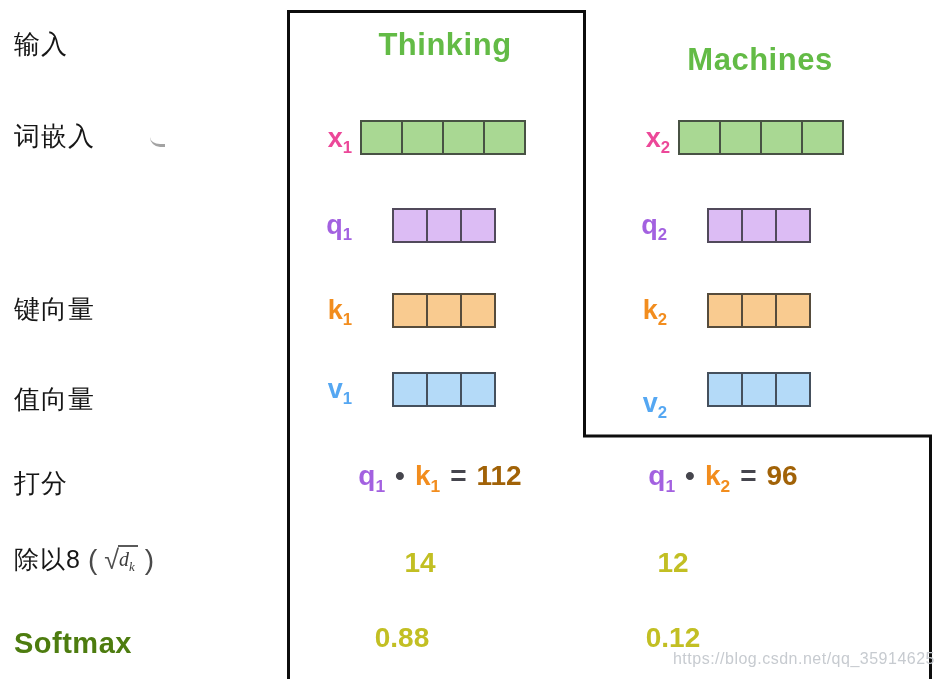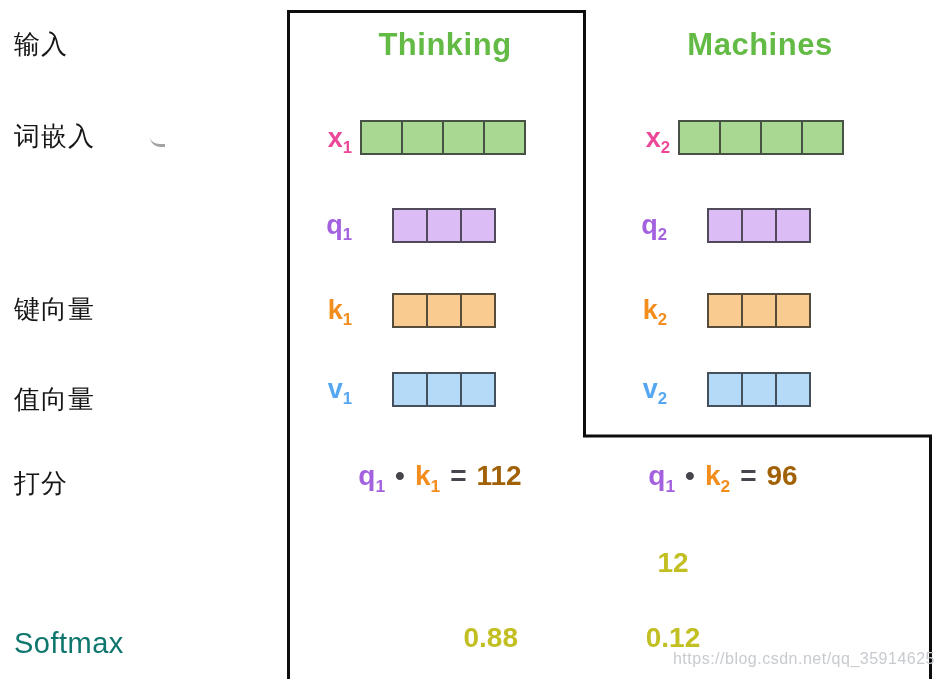"Machines" div.abs { top: 27px -> 42px }
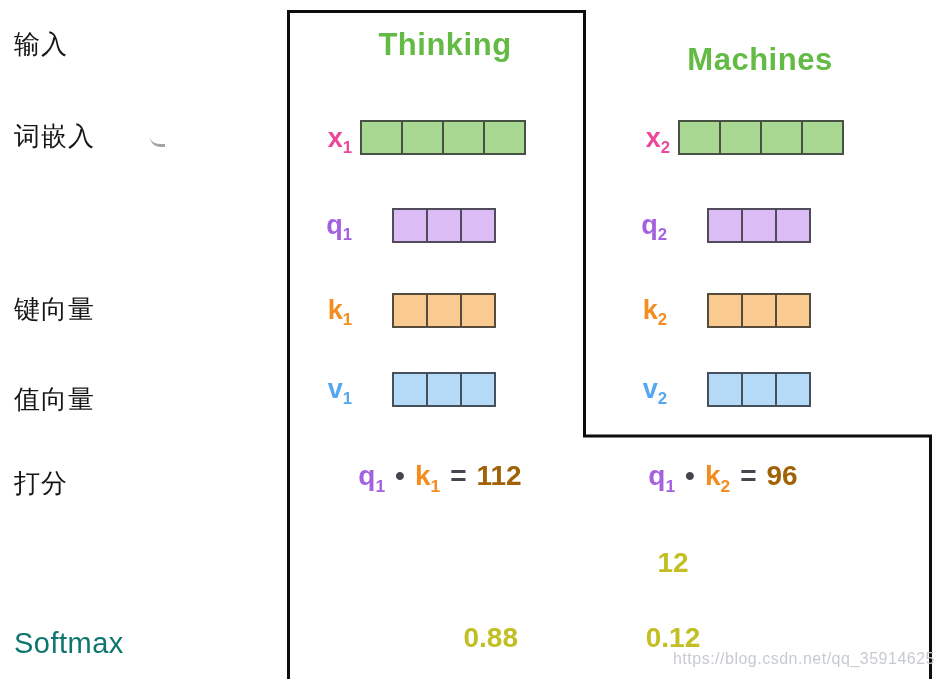"v2" div.abs { top: 374px -> 388px }
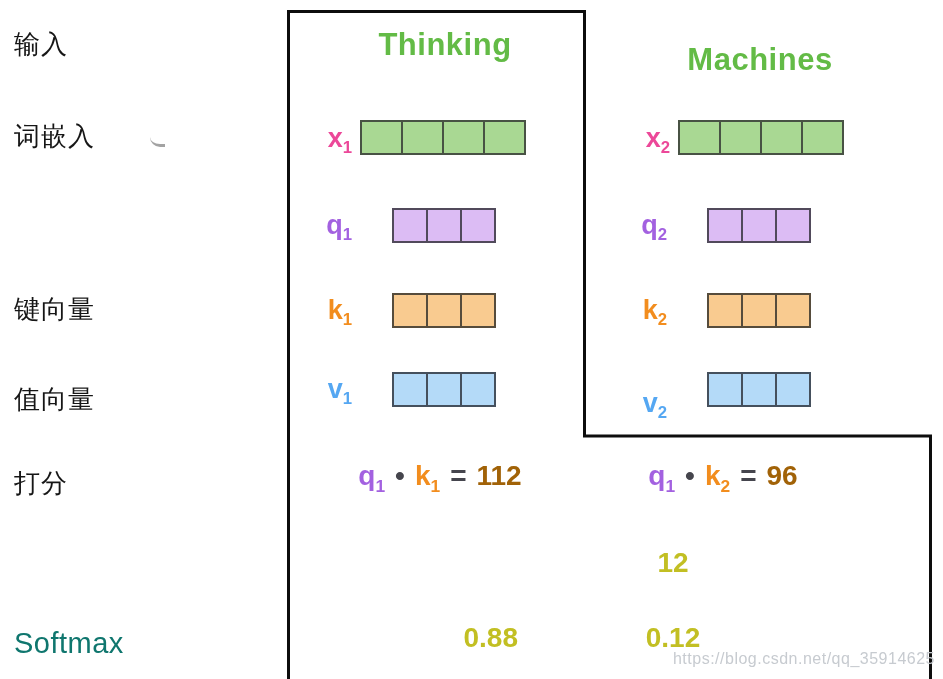"除以8" div.abs { html: none -> <div> <span>除以8</span> <span>(</span> <span> <span>√</span> <span><span>d</span><sub>k</sub></span> </span> <span>)</span> </div> }
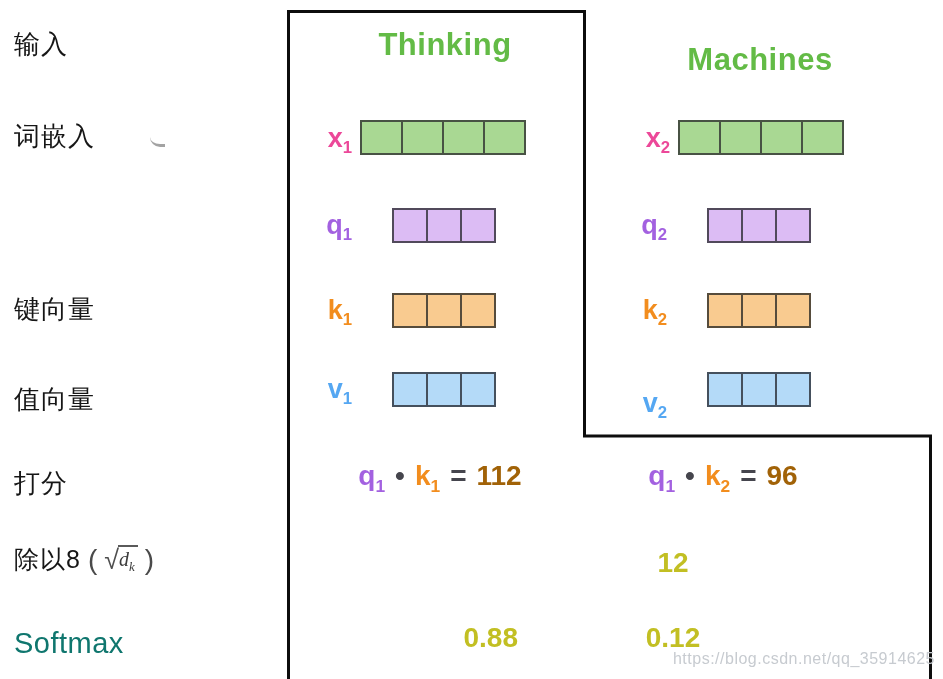"14" div.abs { html: none -> <div>14</div> }
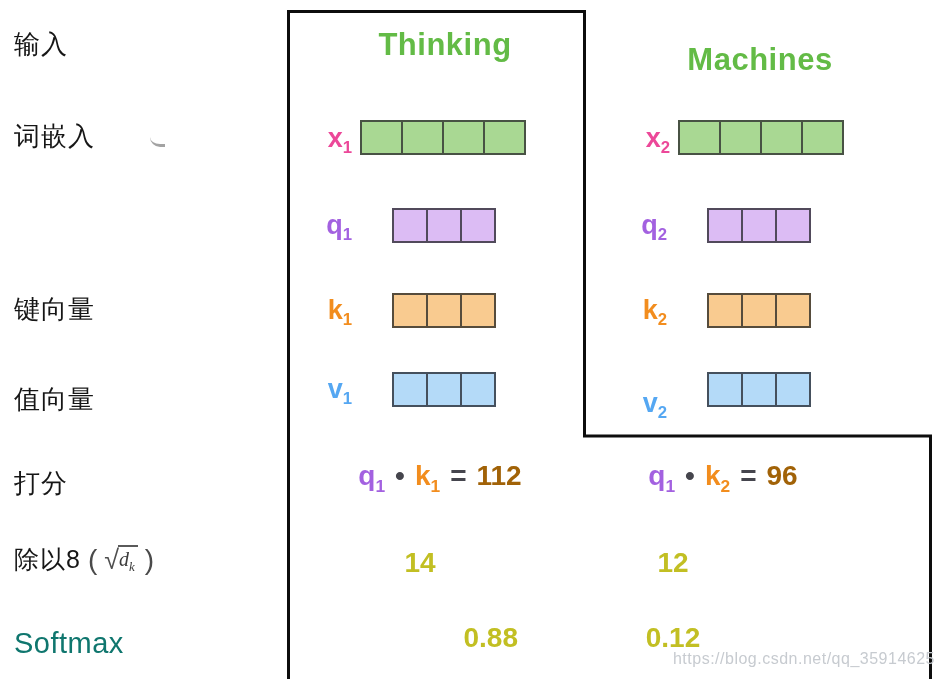"Softmax" .softmax-label { color: #0f766e -> #4d7c0f; font-weight: 400 -> 700 }
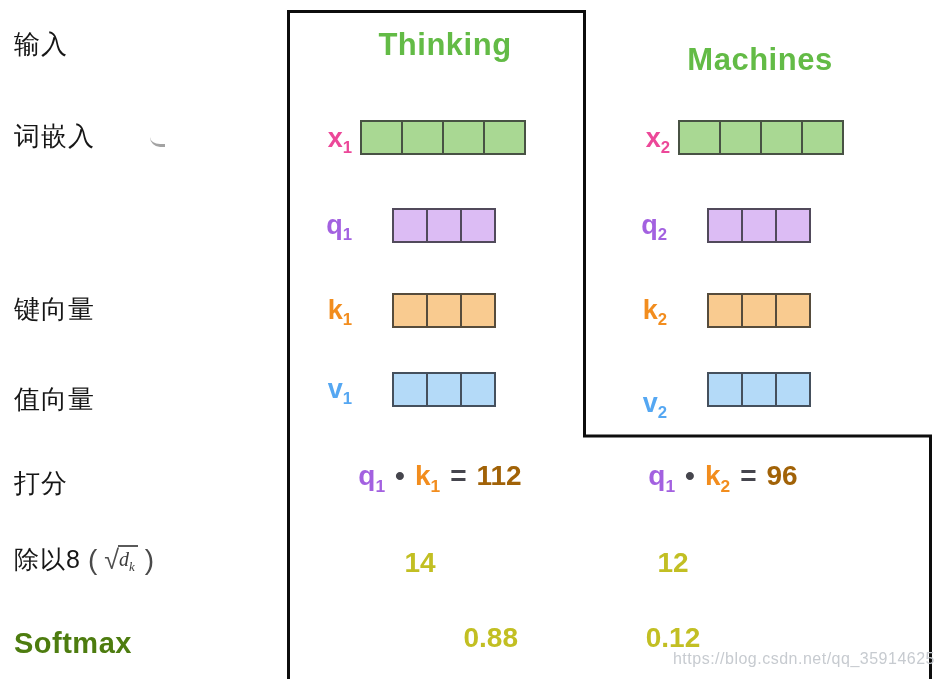"0.88" div.abs { left: 338px -> 312px; text-align: right -> none }
